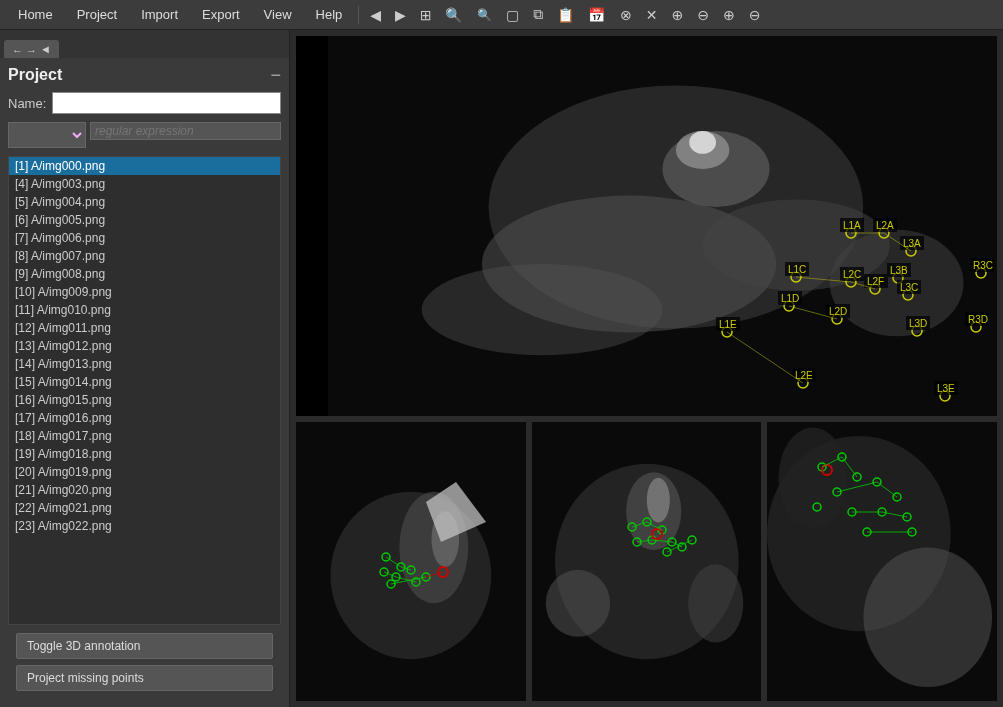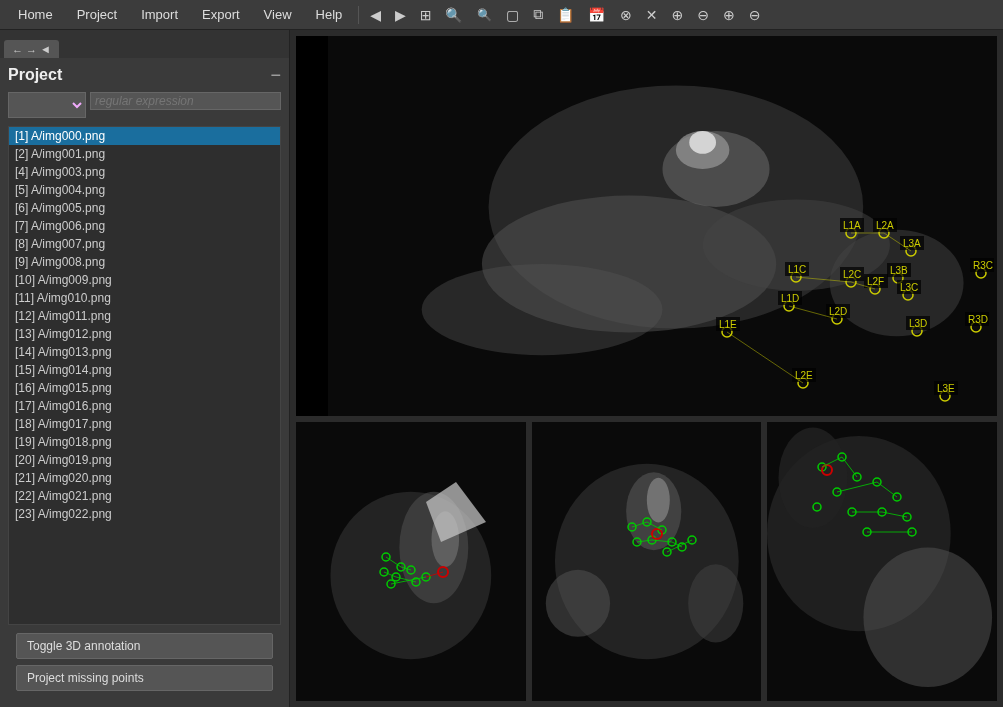"Name:" div { html: none -> <div> <label>Name:</label> <input> </div> }
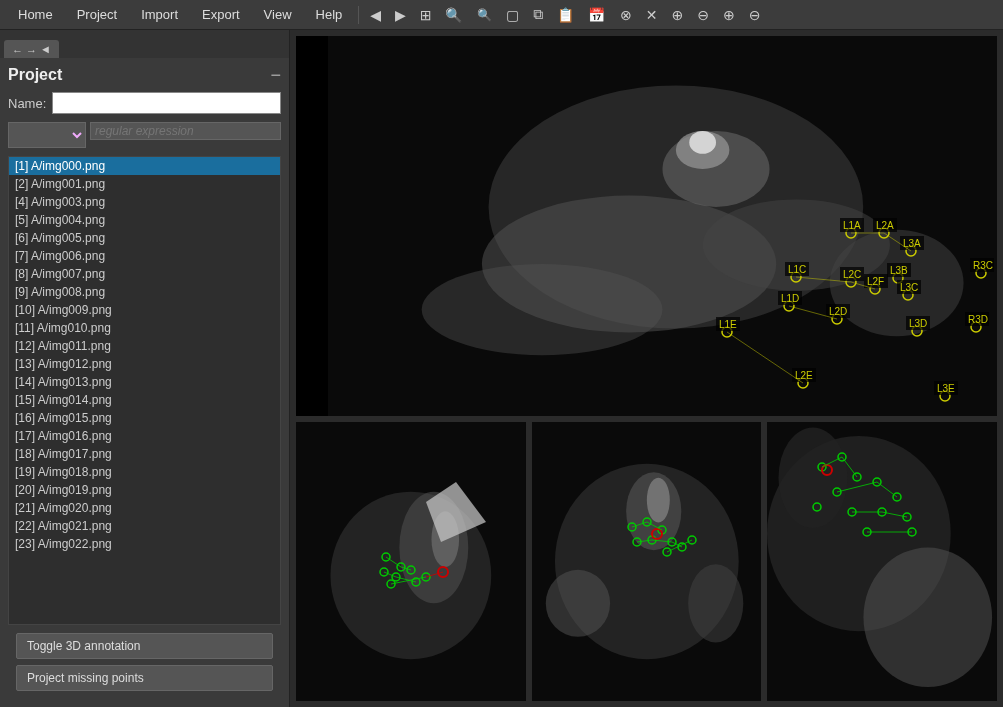"[2] A/img001.png" div.file-item { html: <div>[2] A/img001.png</div> -> none }
